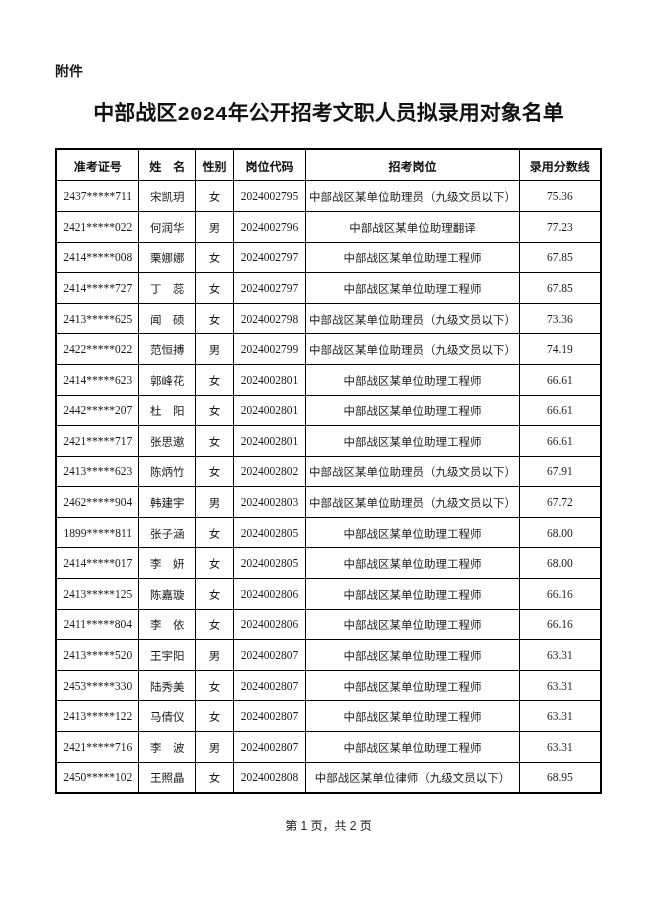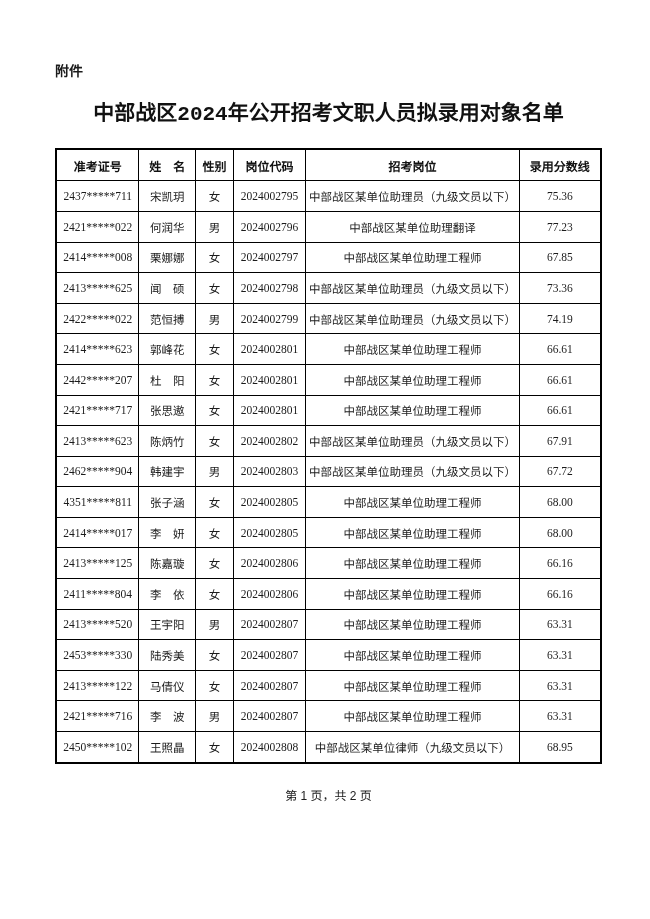"2414*****727" tr { html: none -> <tr> <td>2414*****727</td> <td>丁 蕊</td> <td>女</td> <td>2024002797</td> <td>中部战区某单位助理工程师</td> <td>67.85</td> </tr> }
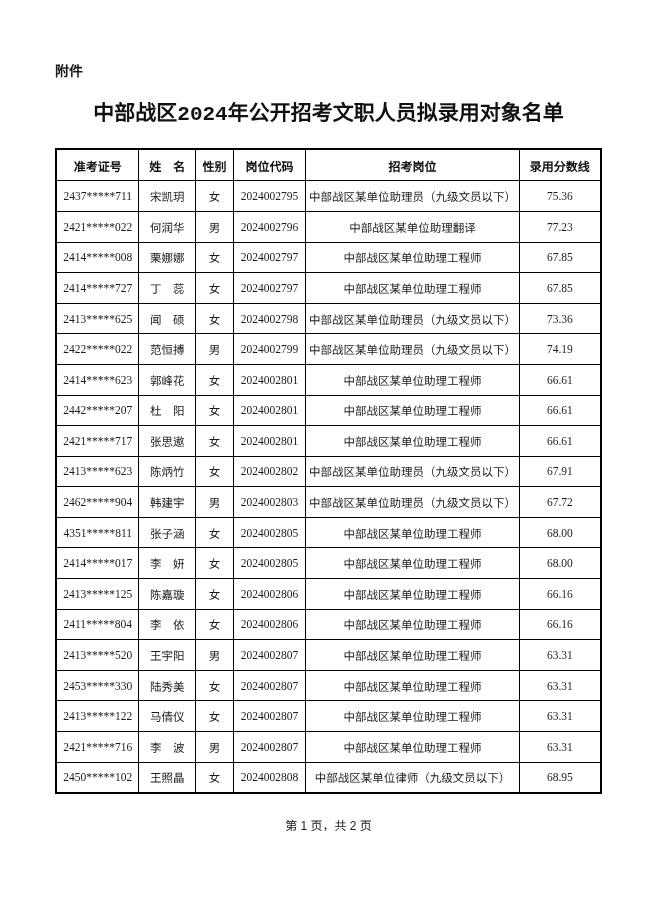"4351*****811" td { text: 4351 -> 1899 }
